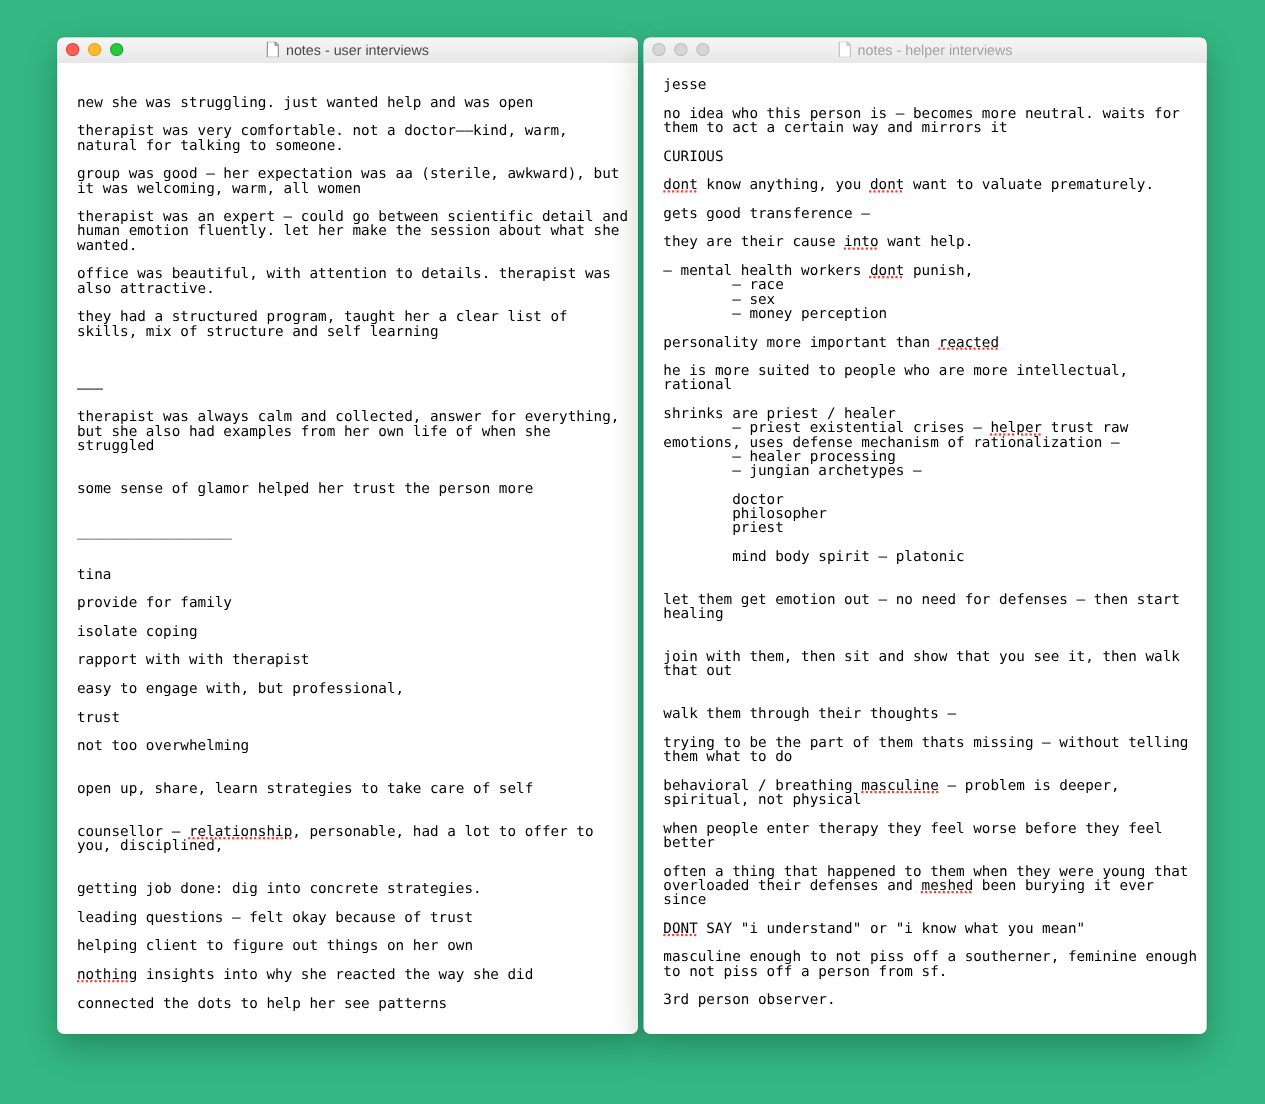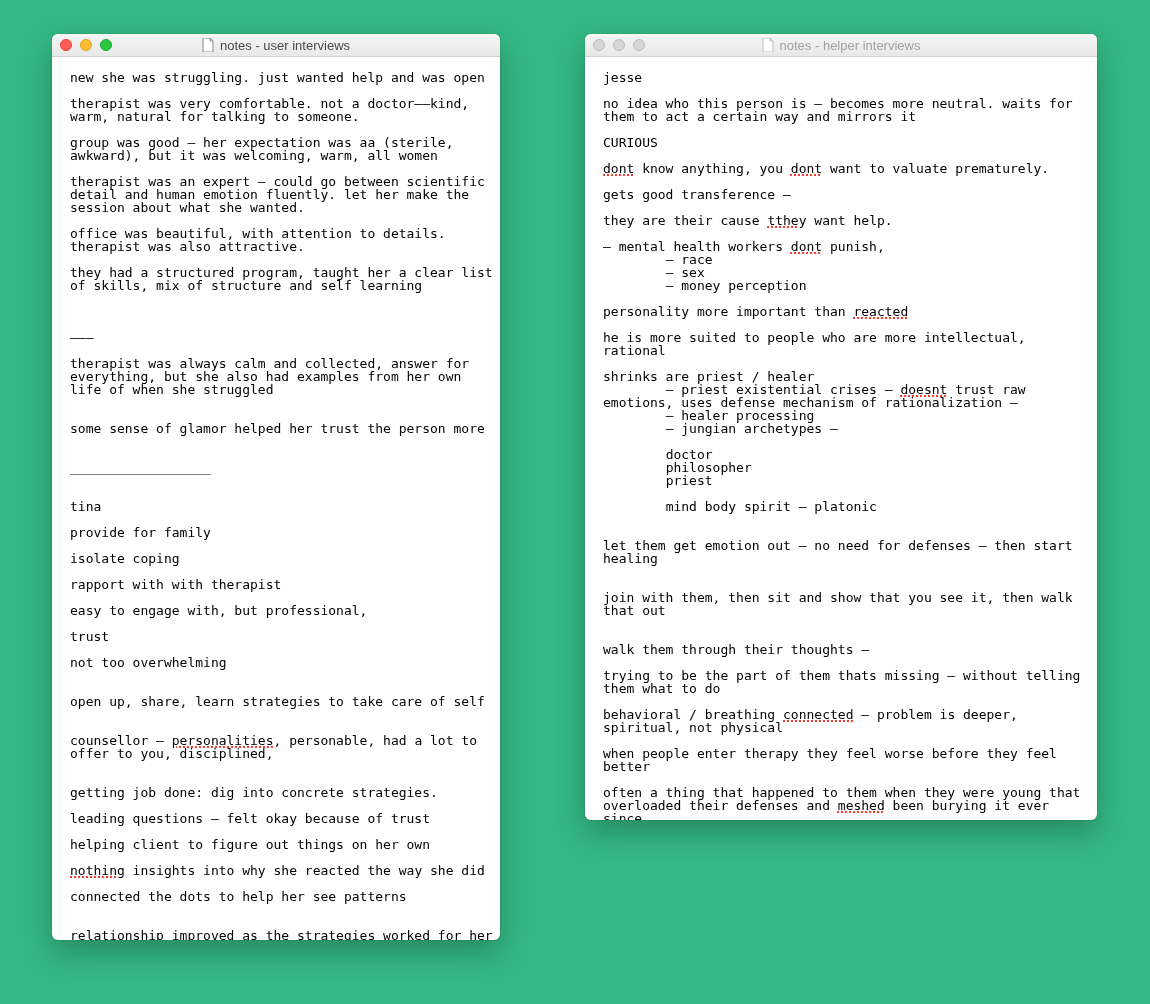"notes - user interviews" div.window { gap: none -> 16px; width: 448px -> 528px }
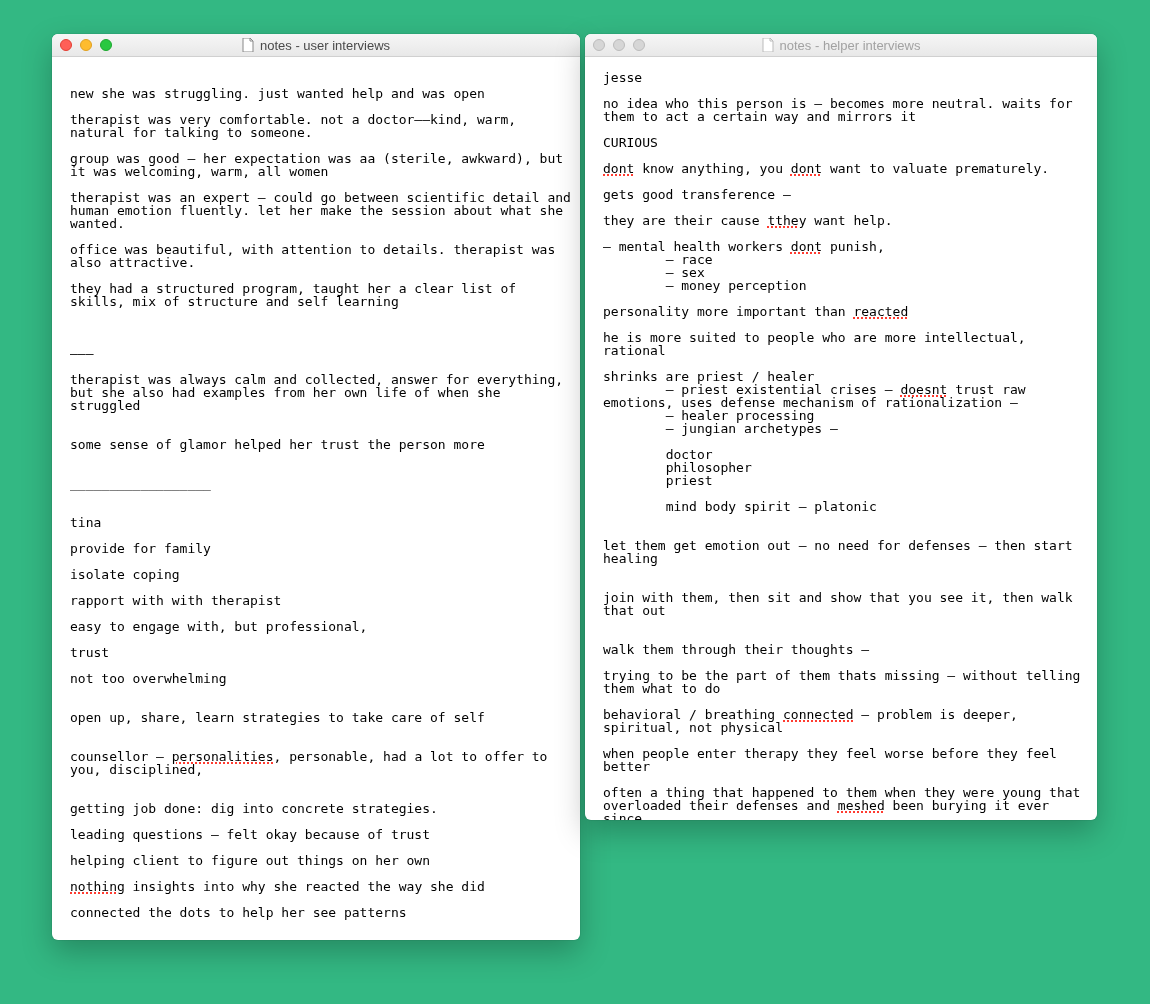"notes - helper interviews" div.window { height: 786px -> 906px }
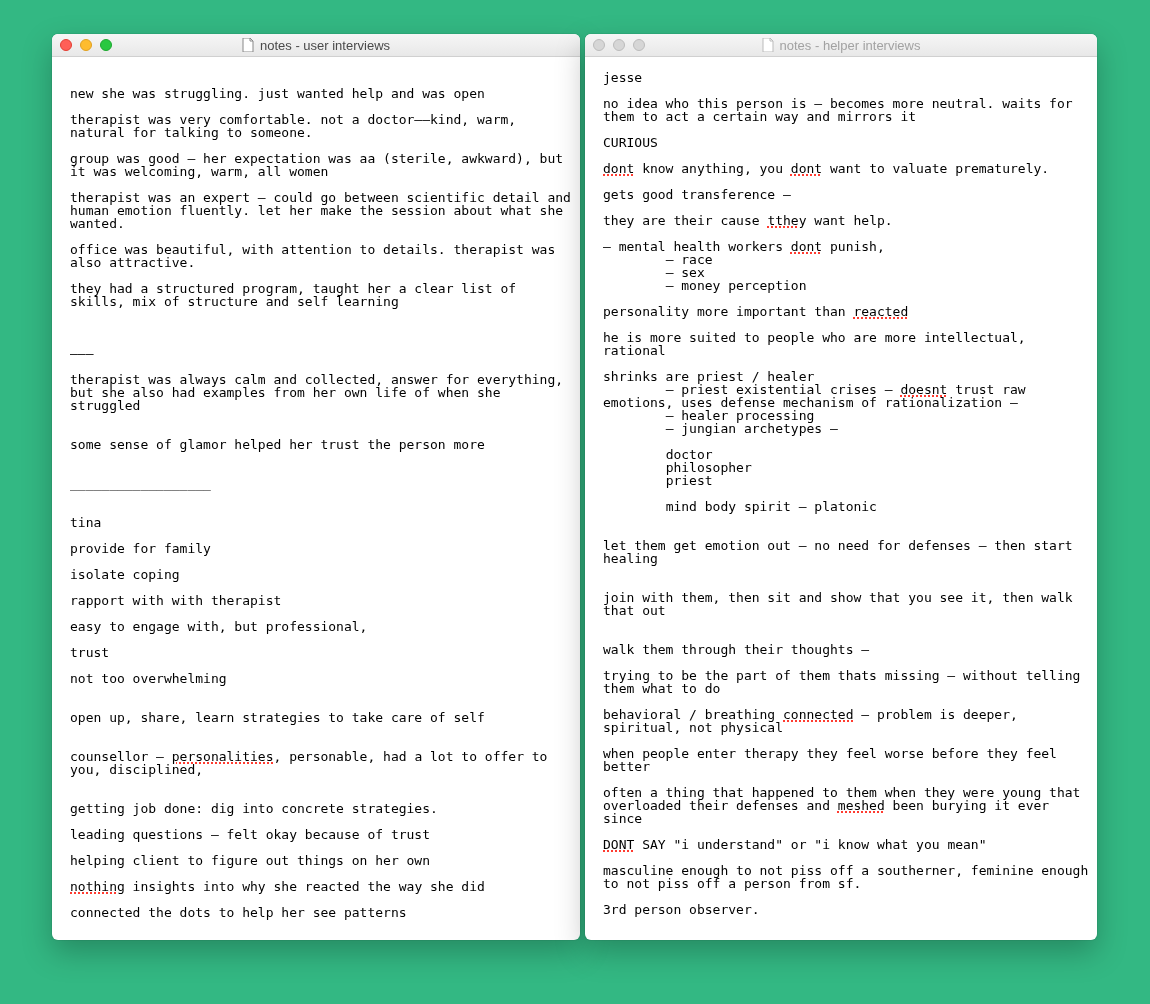"tthey" span.misspell { text: tthey -> into }
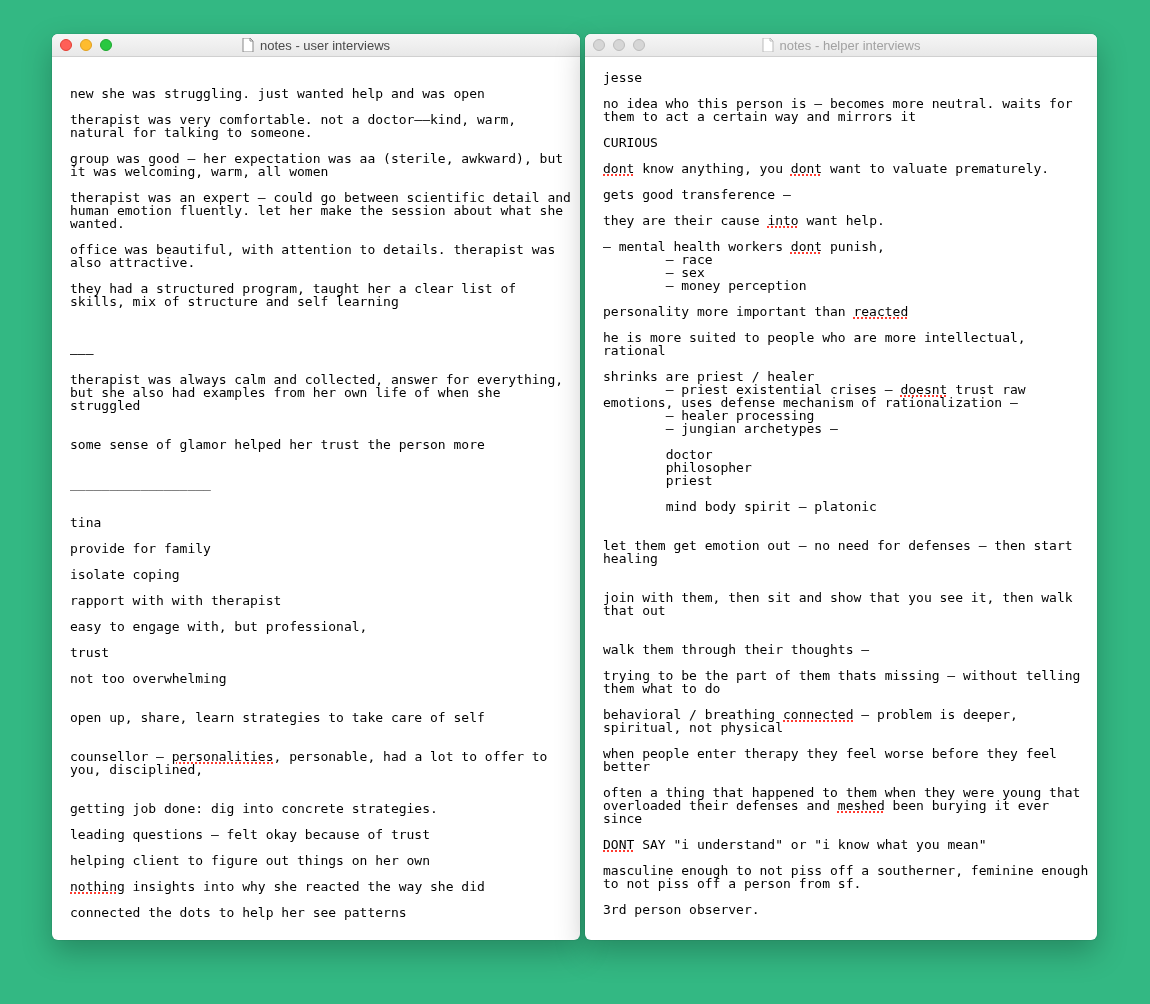"doesnt" span.misspell { text: doesnt -> helper }
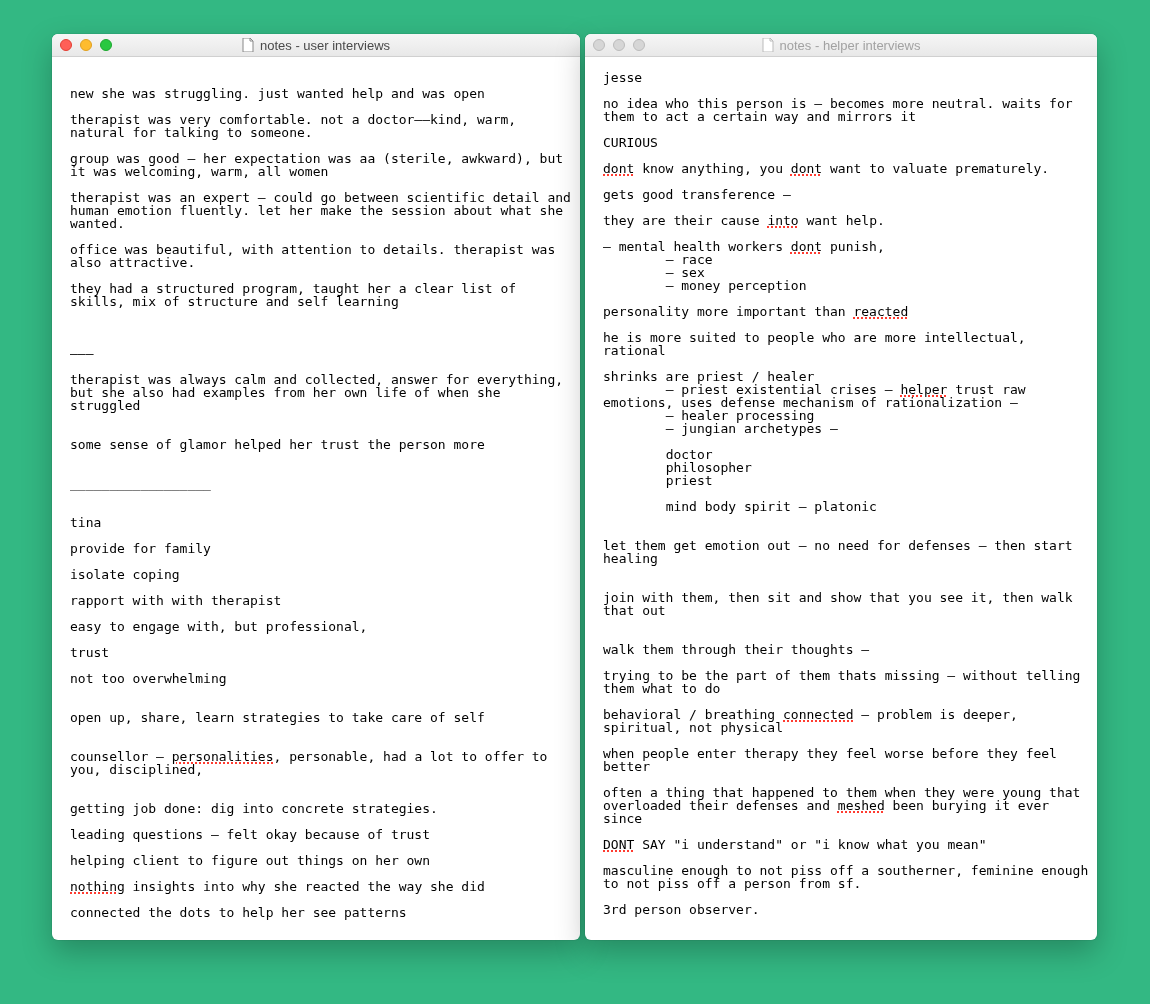"connected" span.misspell { text: connected -> masculine }
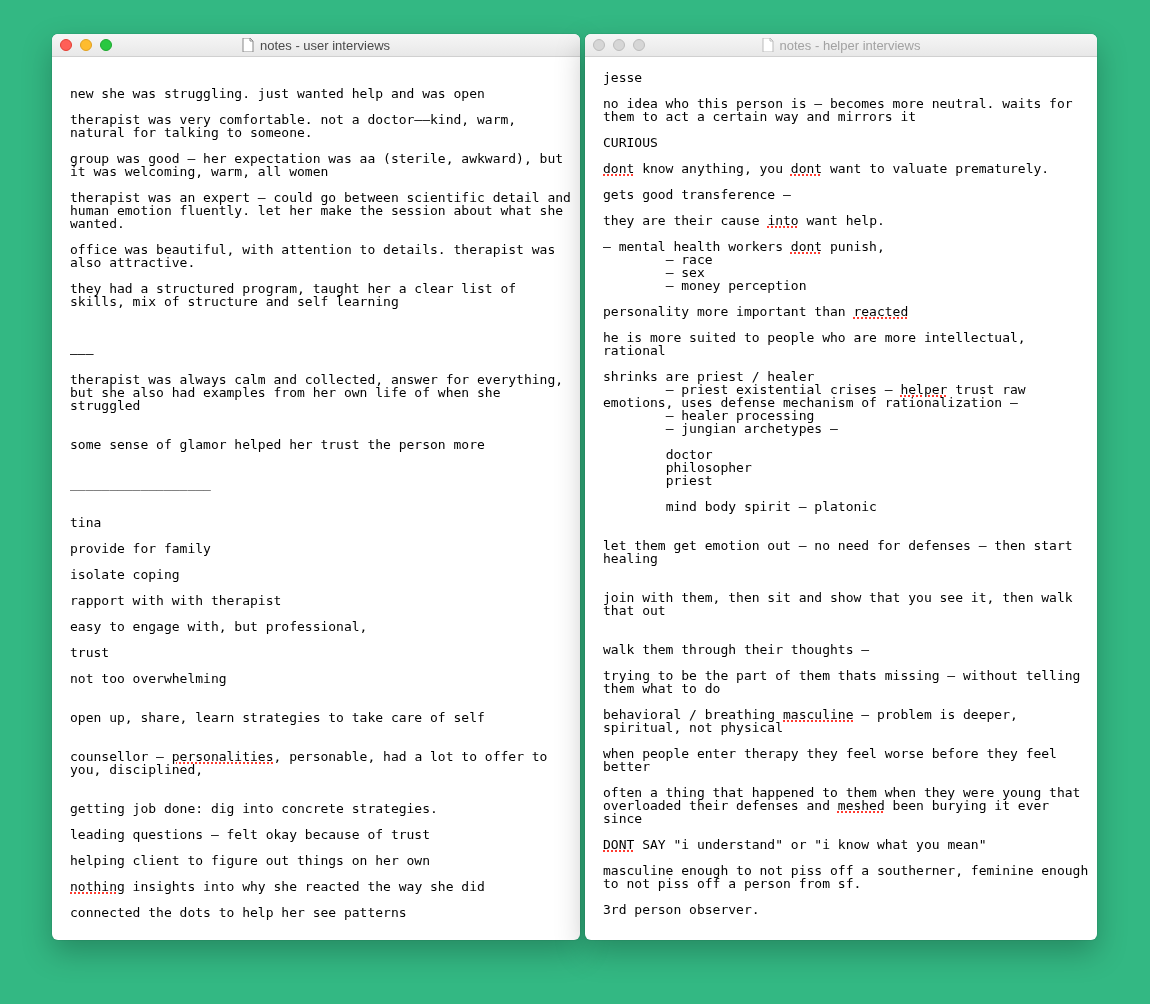"personalities" span.misspell { text: personalities -> relationship }
